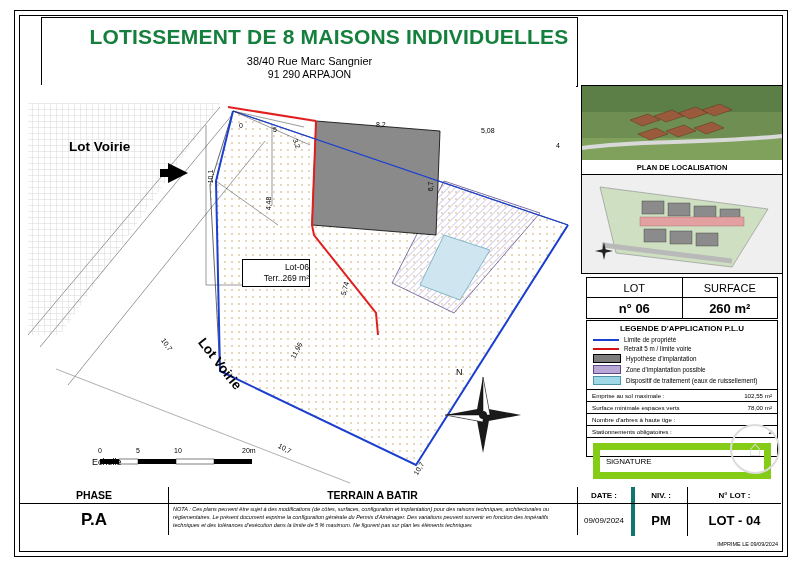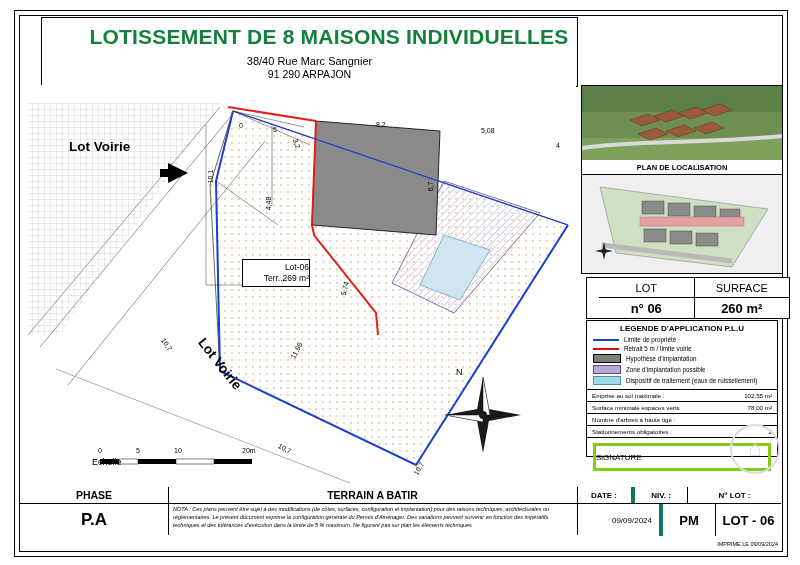"LOT" .lot-table { padding-left: 12px -> none }
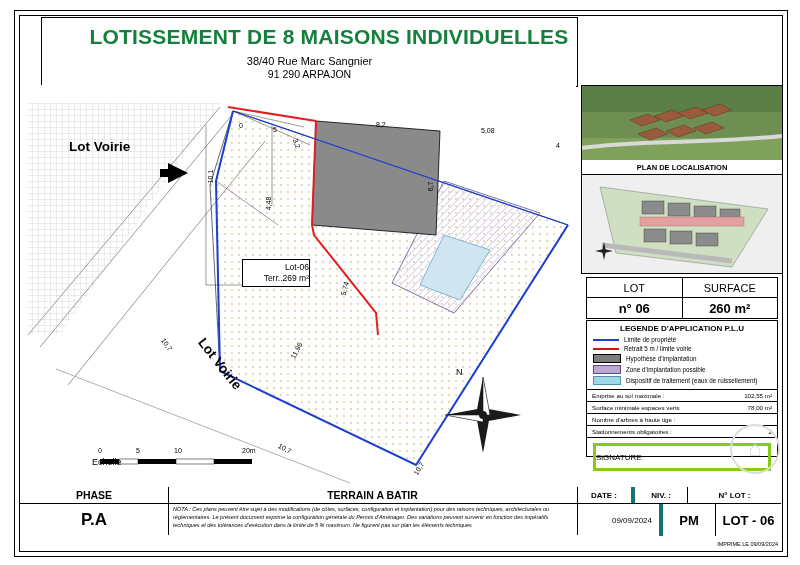"SiGNATURE" .sig { border: 3px solid #84cc16 -> 7px solid #84cc16; padding-left: 0 -> 6px }
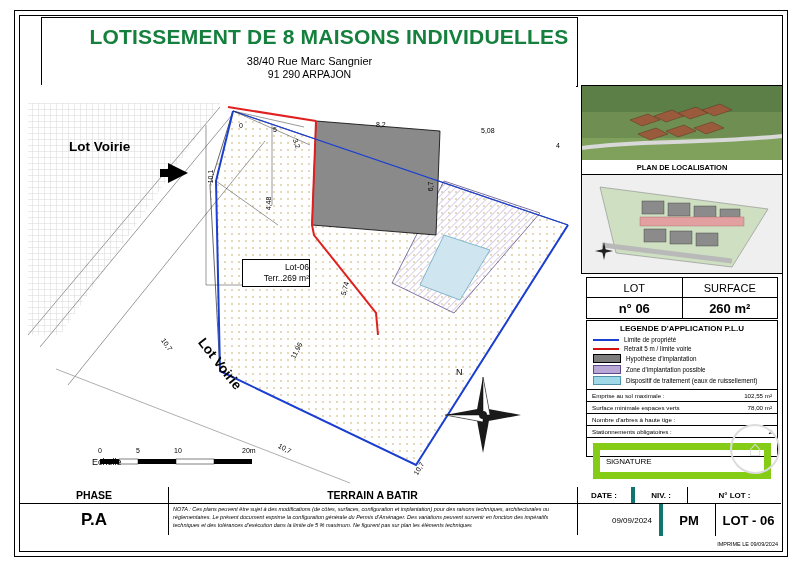"09/09/2024" .bmeta .vr .c1 { margin-left: 28px -> none }
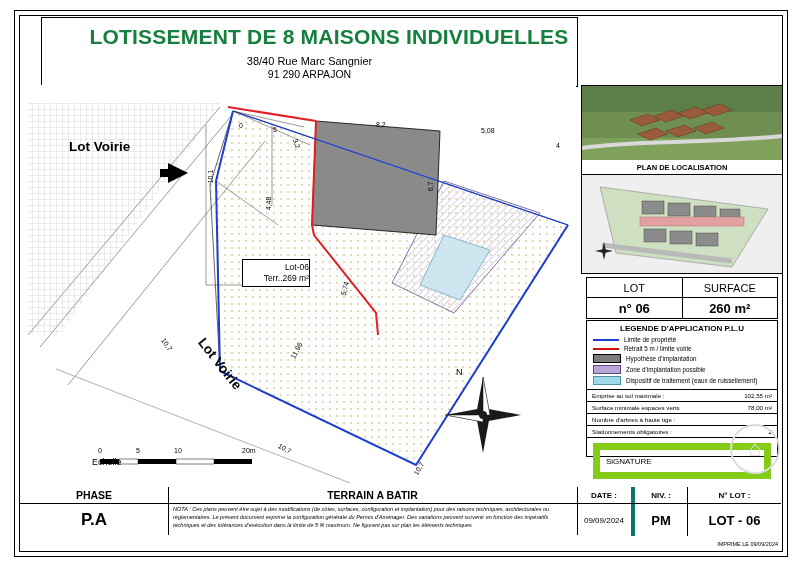"LOT - 06" div.c3 { text: 06 -> 04 }
